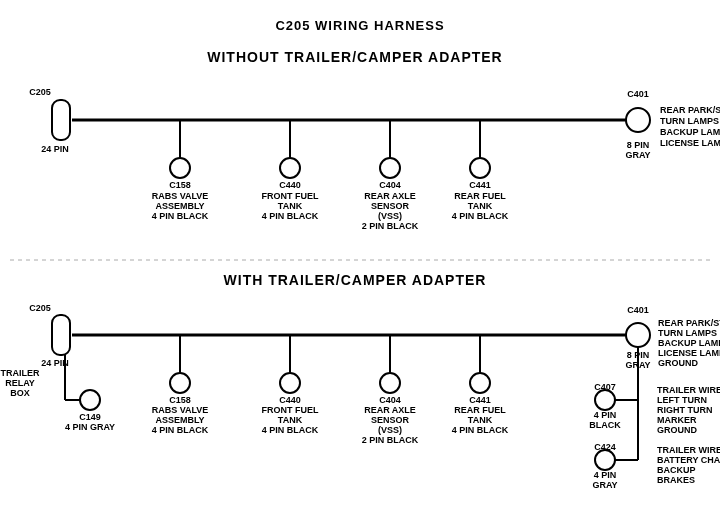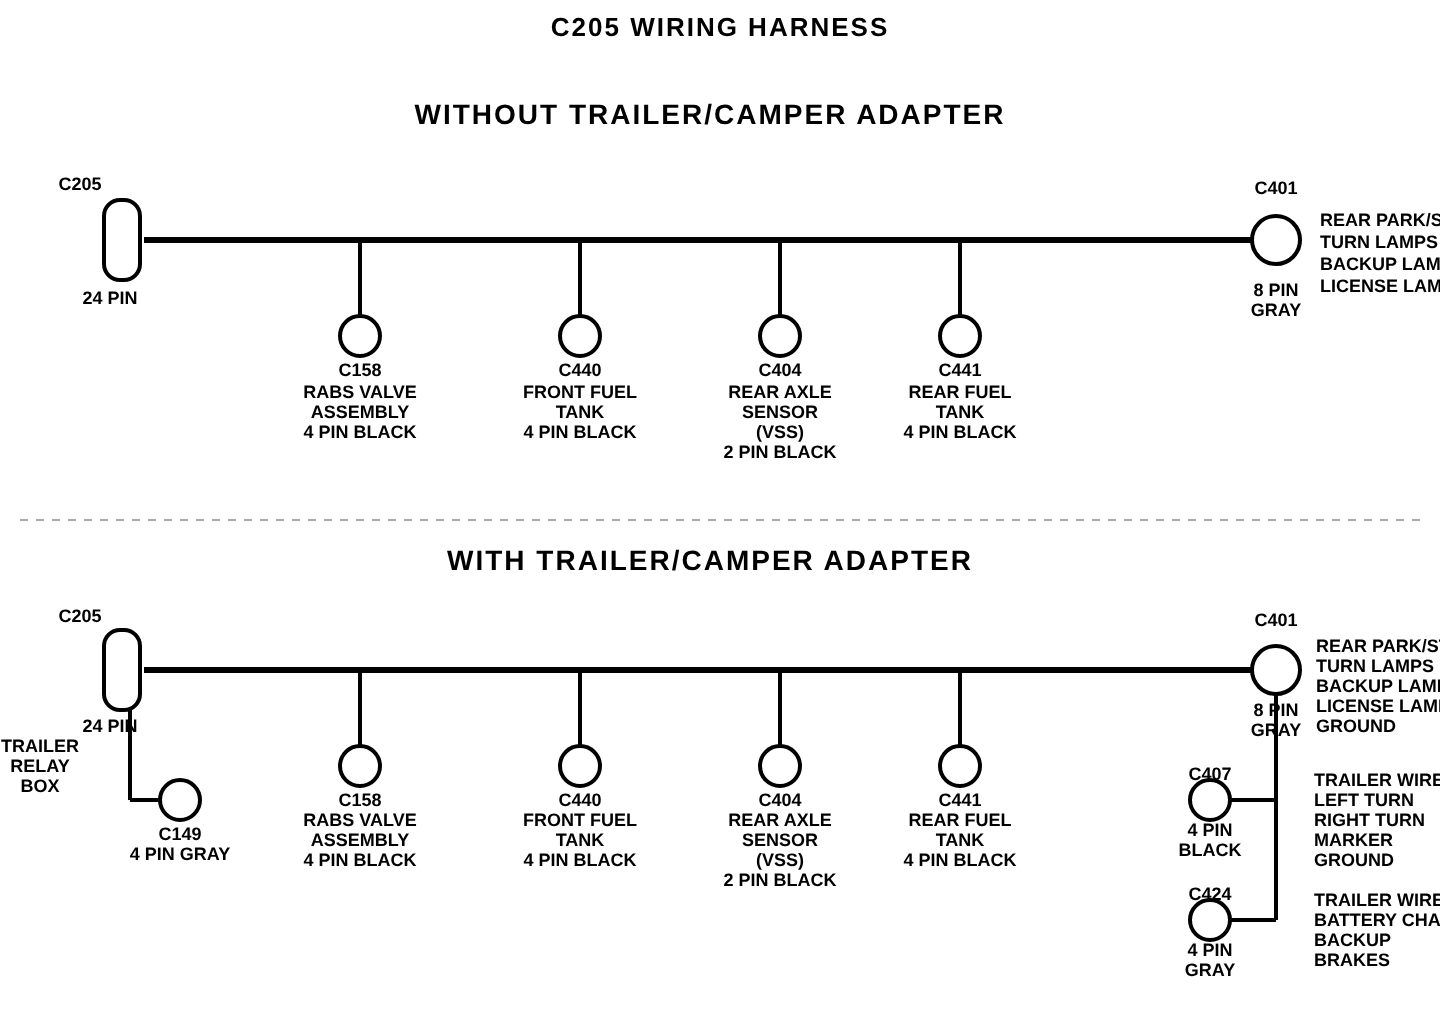"C205 WIRING HARNESS" .page-title { padding-top: 6px -> 18px }
